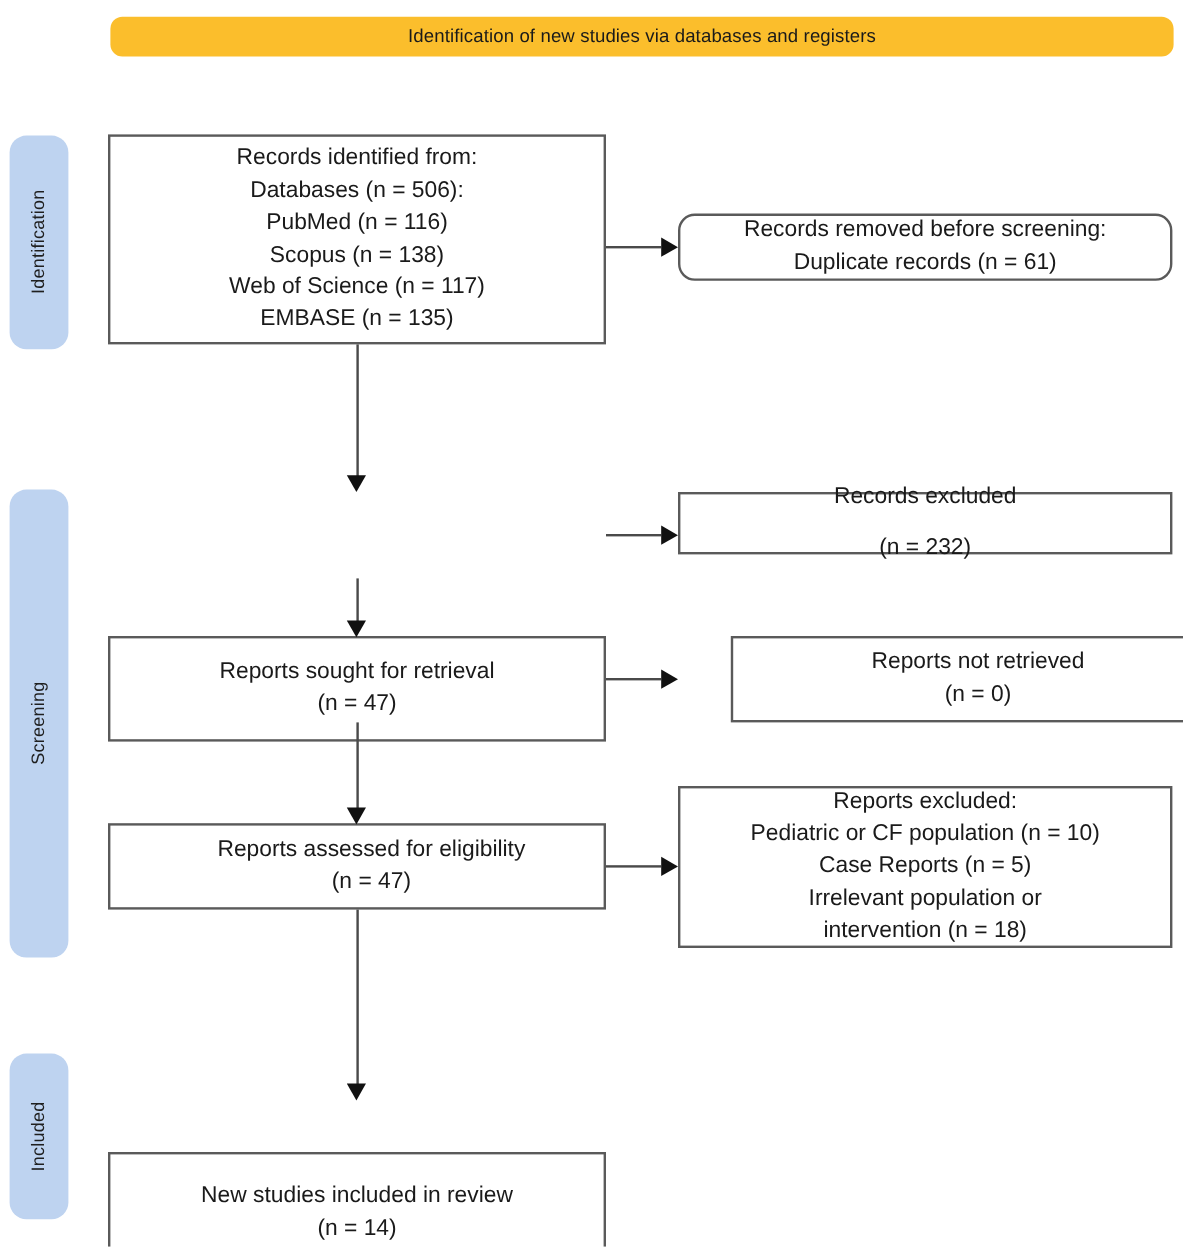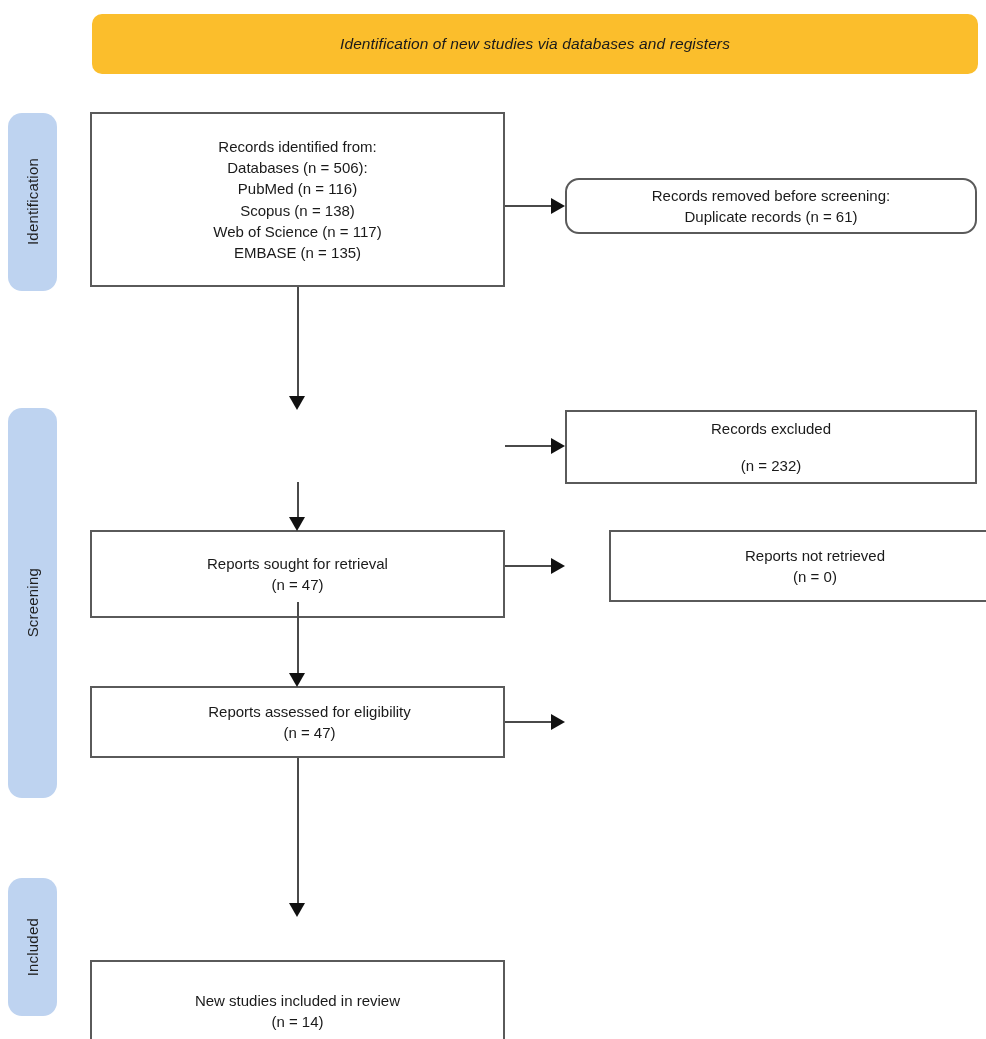"Identification of new studies via" .header-banner { font-style: italic -> none; height: 60px -> 33px }
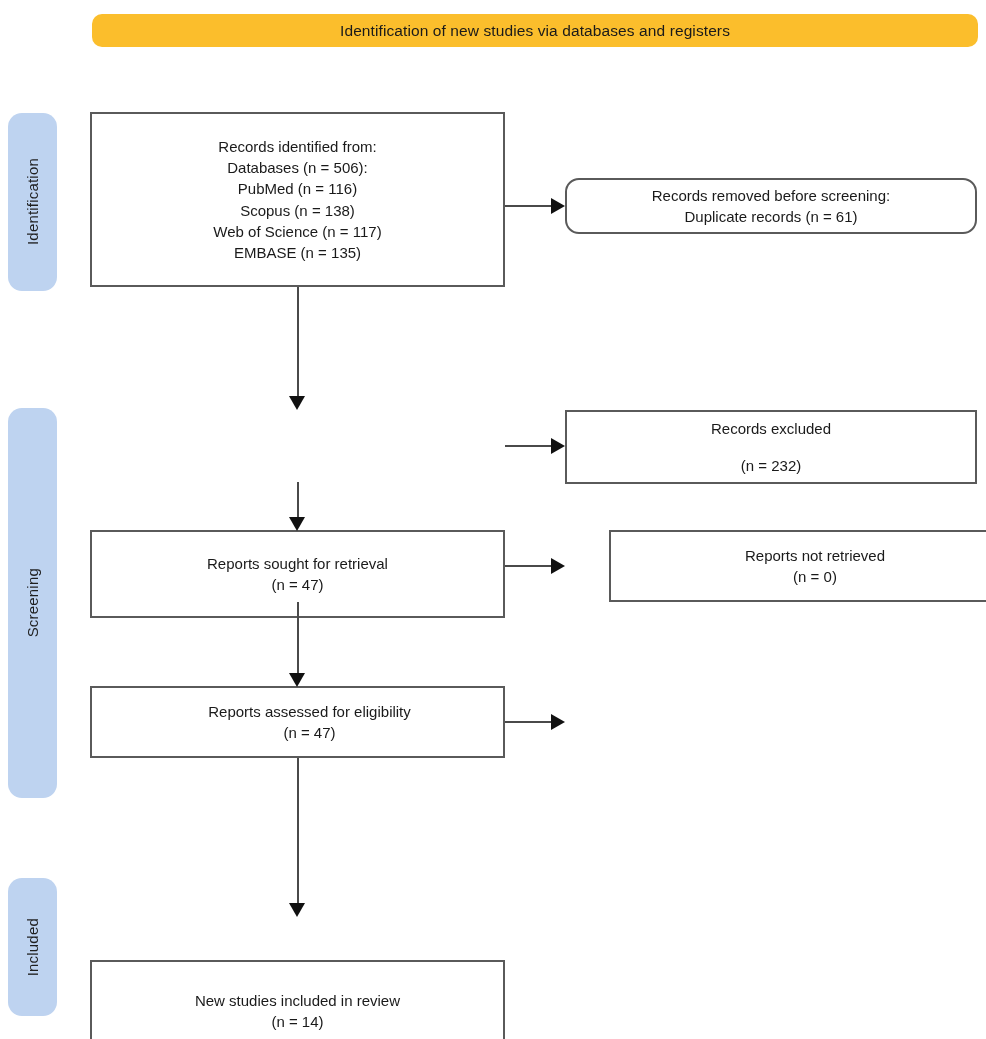"Records identified from:" .flow-box .line { font-size: 15px -> 19px }
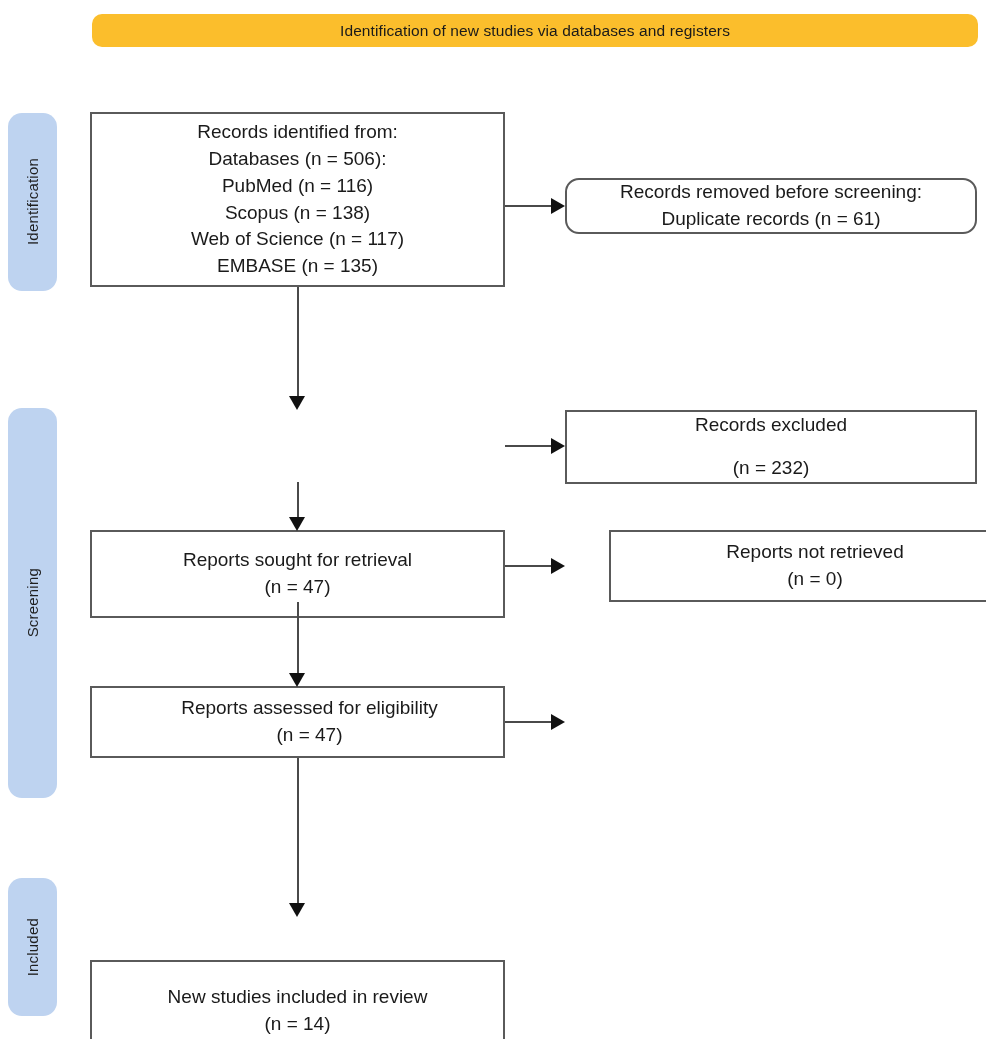"Records excluded" #box-excluded-screen { height: 74px -> 52px }
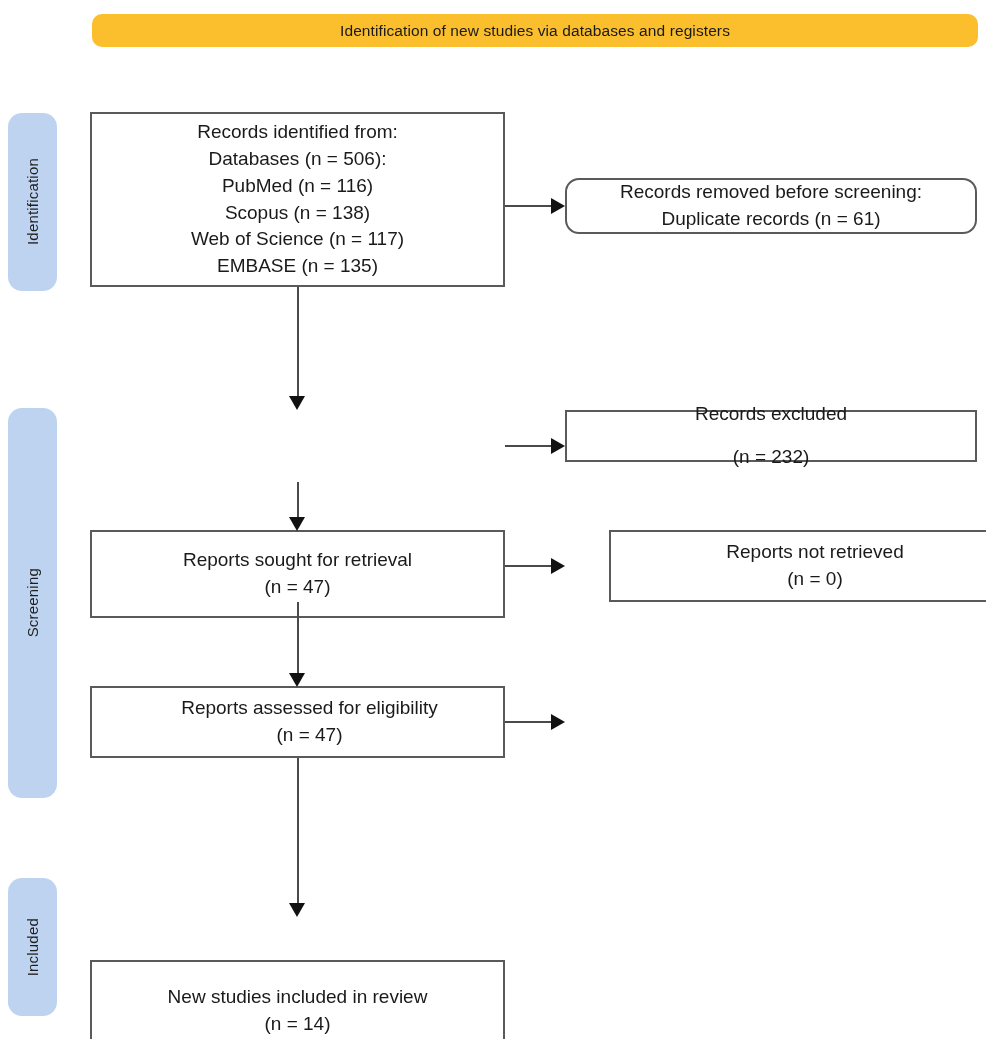"Reports excluded:" div.flow-box { html: none -> <div> <div>Reports excluded:</div> <div>Pediatric or CF population (n = 10)</div> <div>Case Reports (n = 5)</div> <div>Irrelevant population or</div> <div>intervention (n = 18)</div> </div> }
